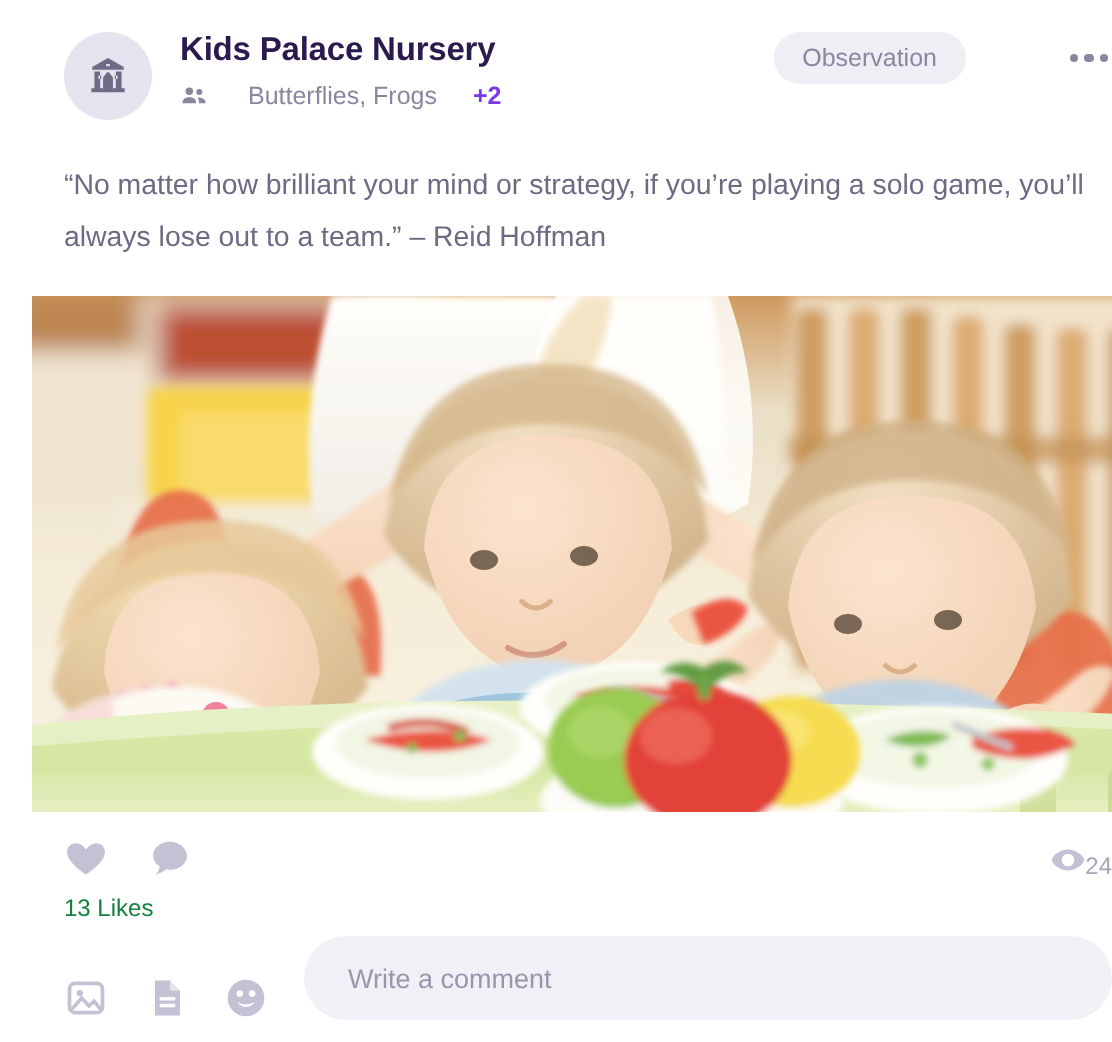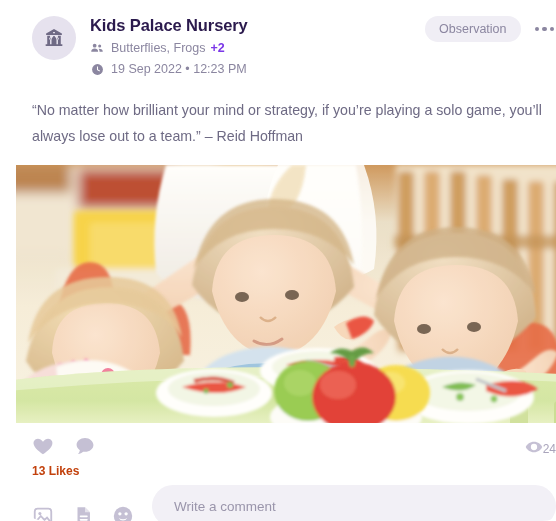"Observation" .header-right { gap: none -> 38px }
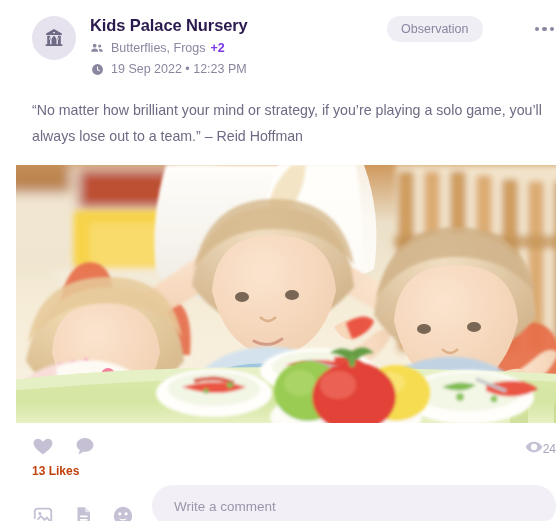"Butterflies, Frogs" .meta-row { gap: none -> 13px }
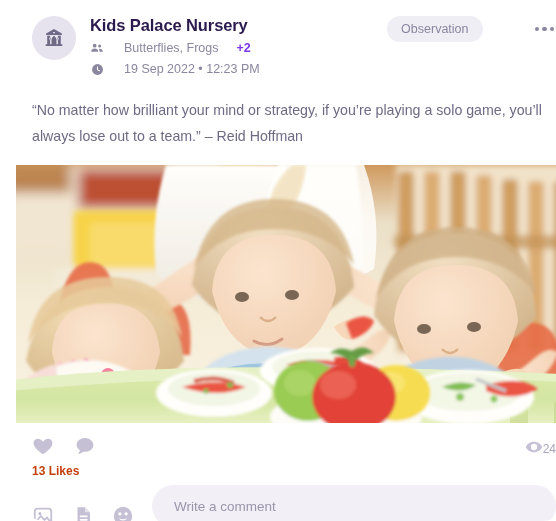"19 Sep 2022 • 12:23" div.meta-row { html: <div> <span> <svg> <circle></circle> <path></path> </svg> </span> <span>19 Sep 2022 • 12:23 PM</span> </div> -> none }
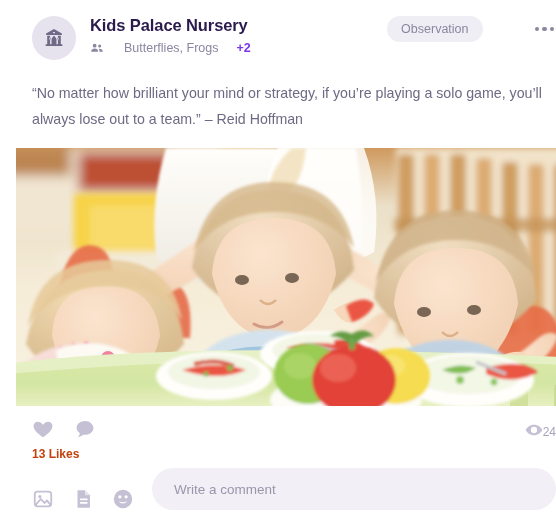"13 Likes" .likes { color: #c2410c -> #15803d; font-weight: bold -> none }
